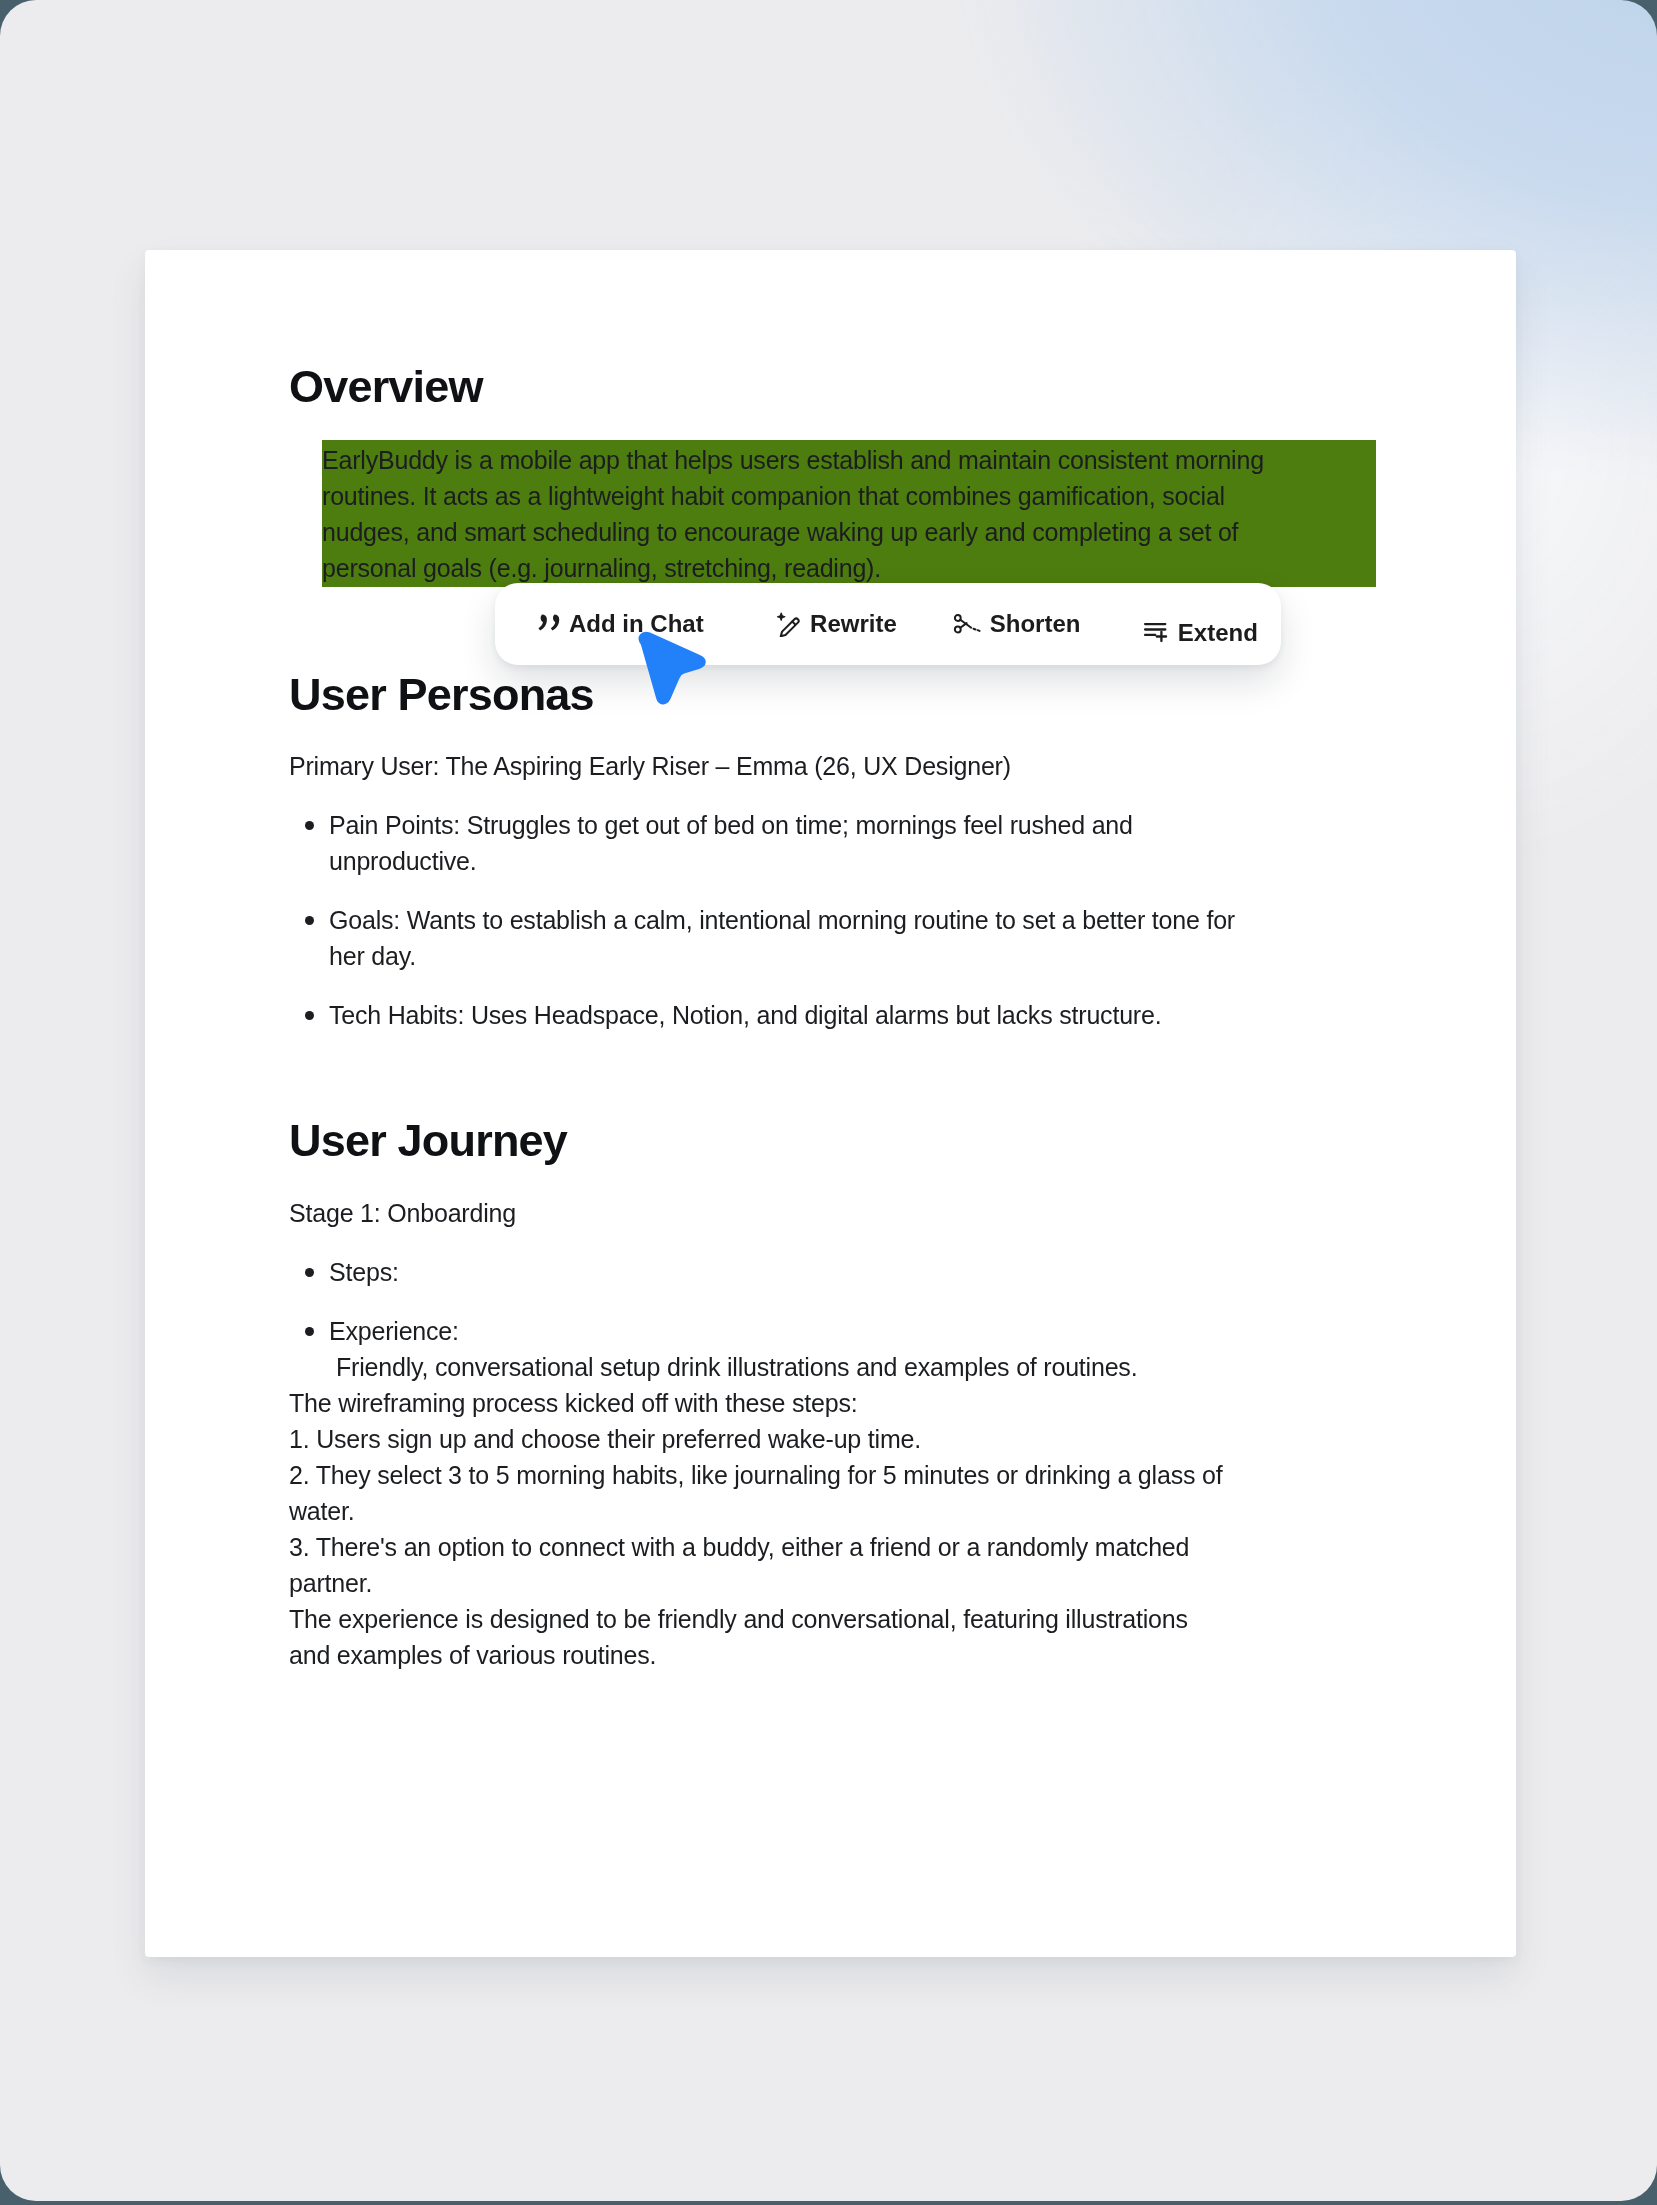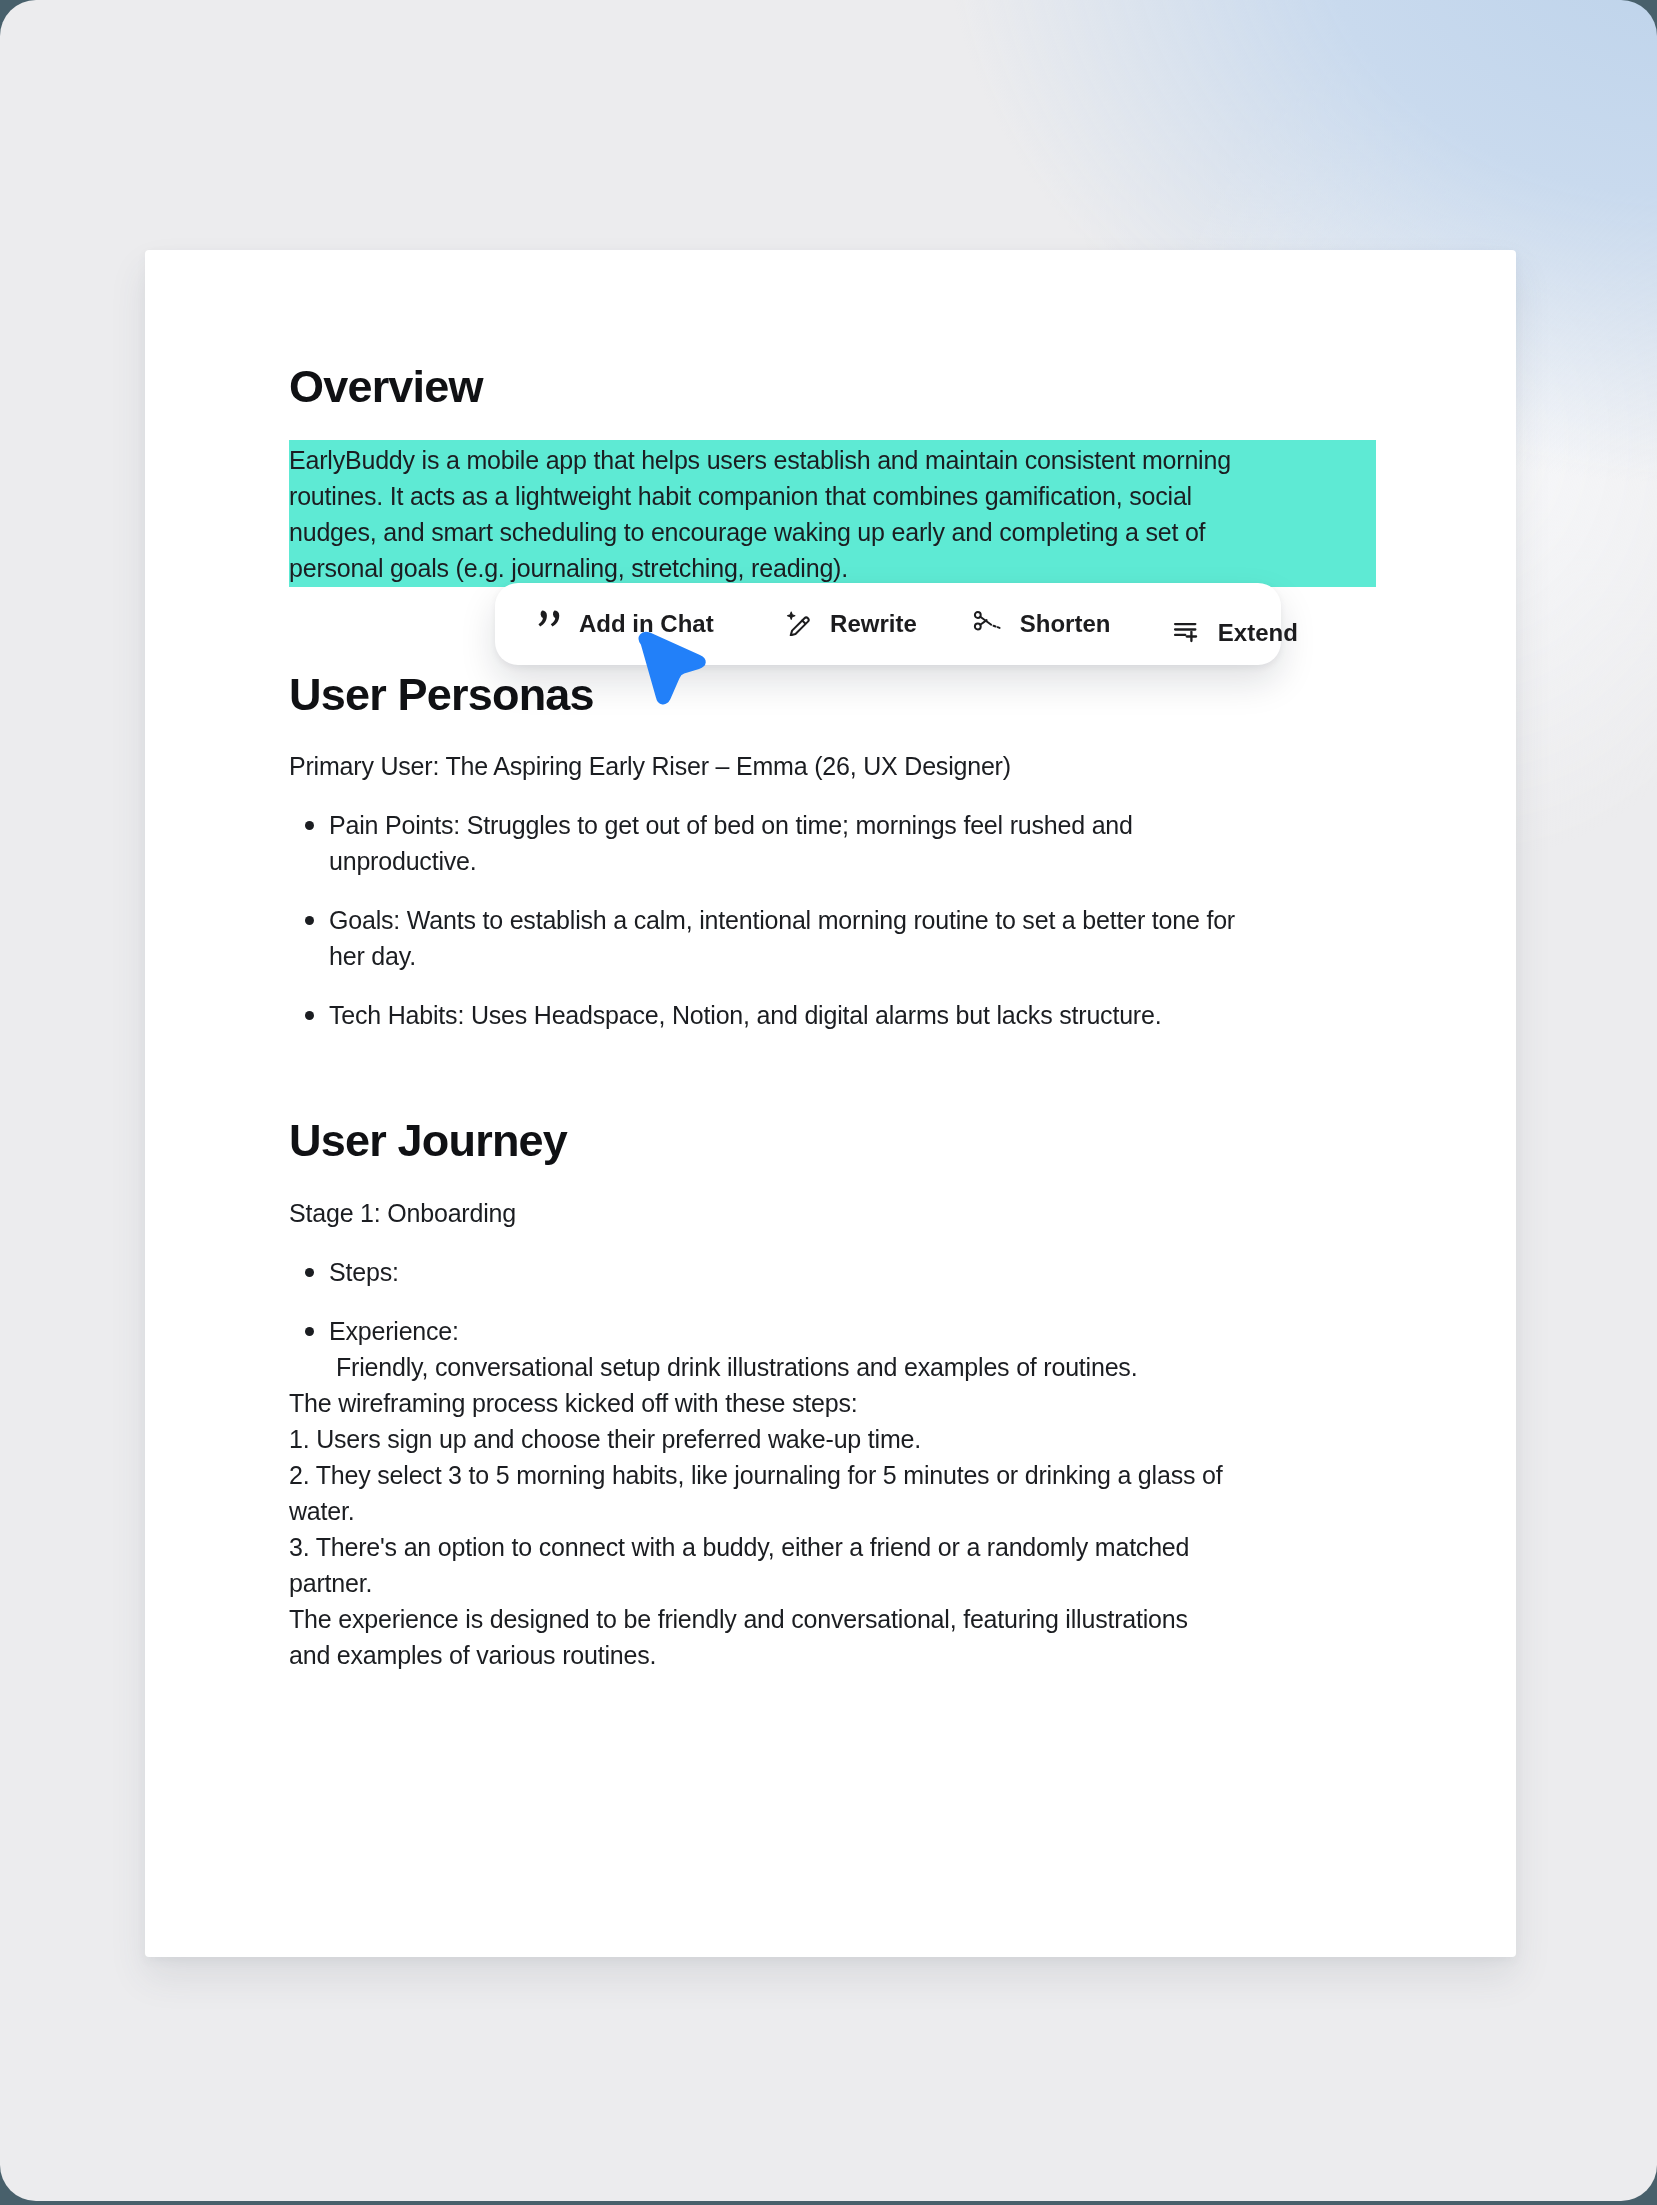"EarlyBuddy is a mobile app" .hl { background: #5eead4 -> #4d7c0f; margin-left: none -> 33px }
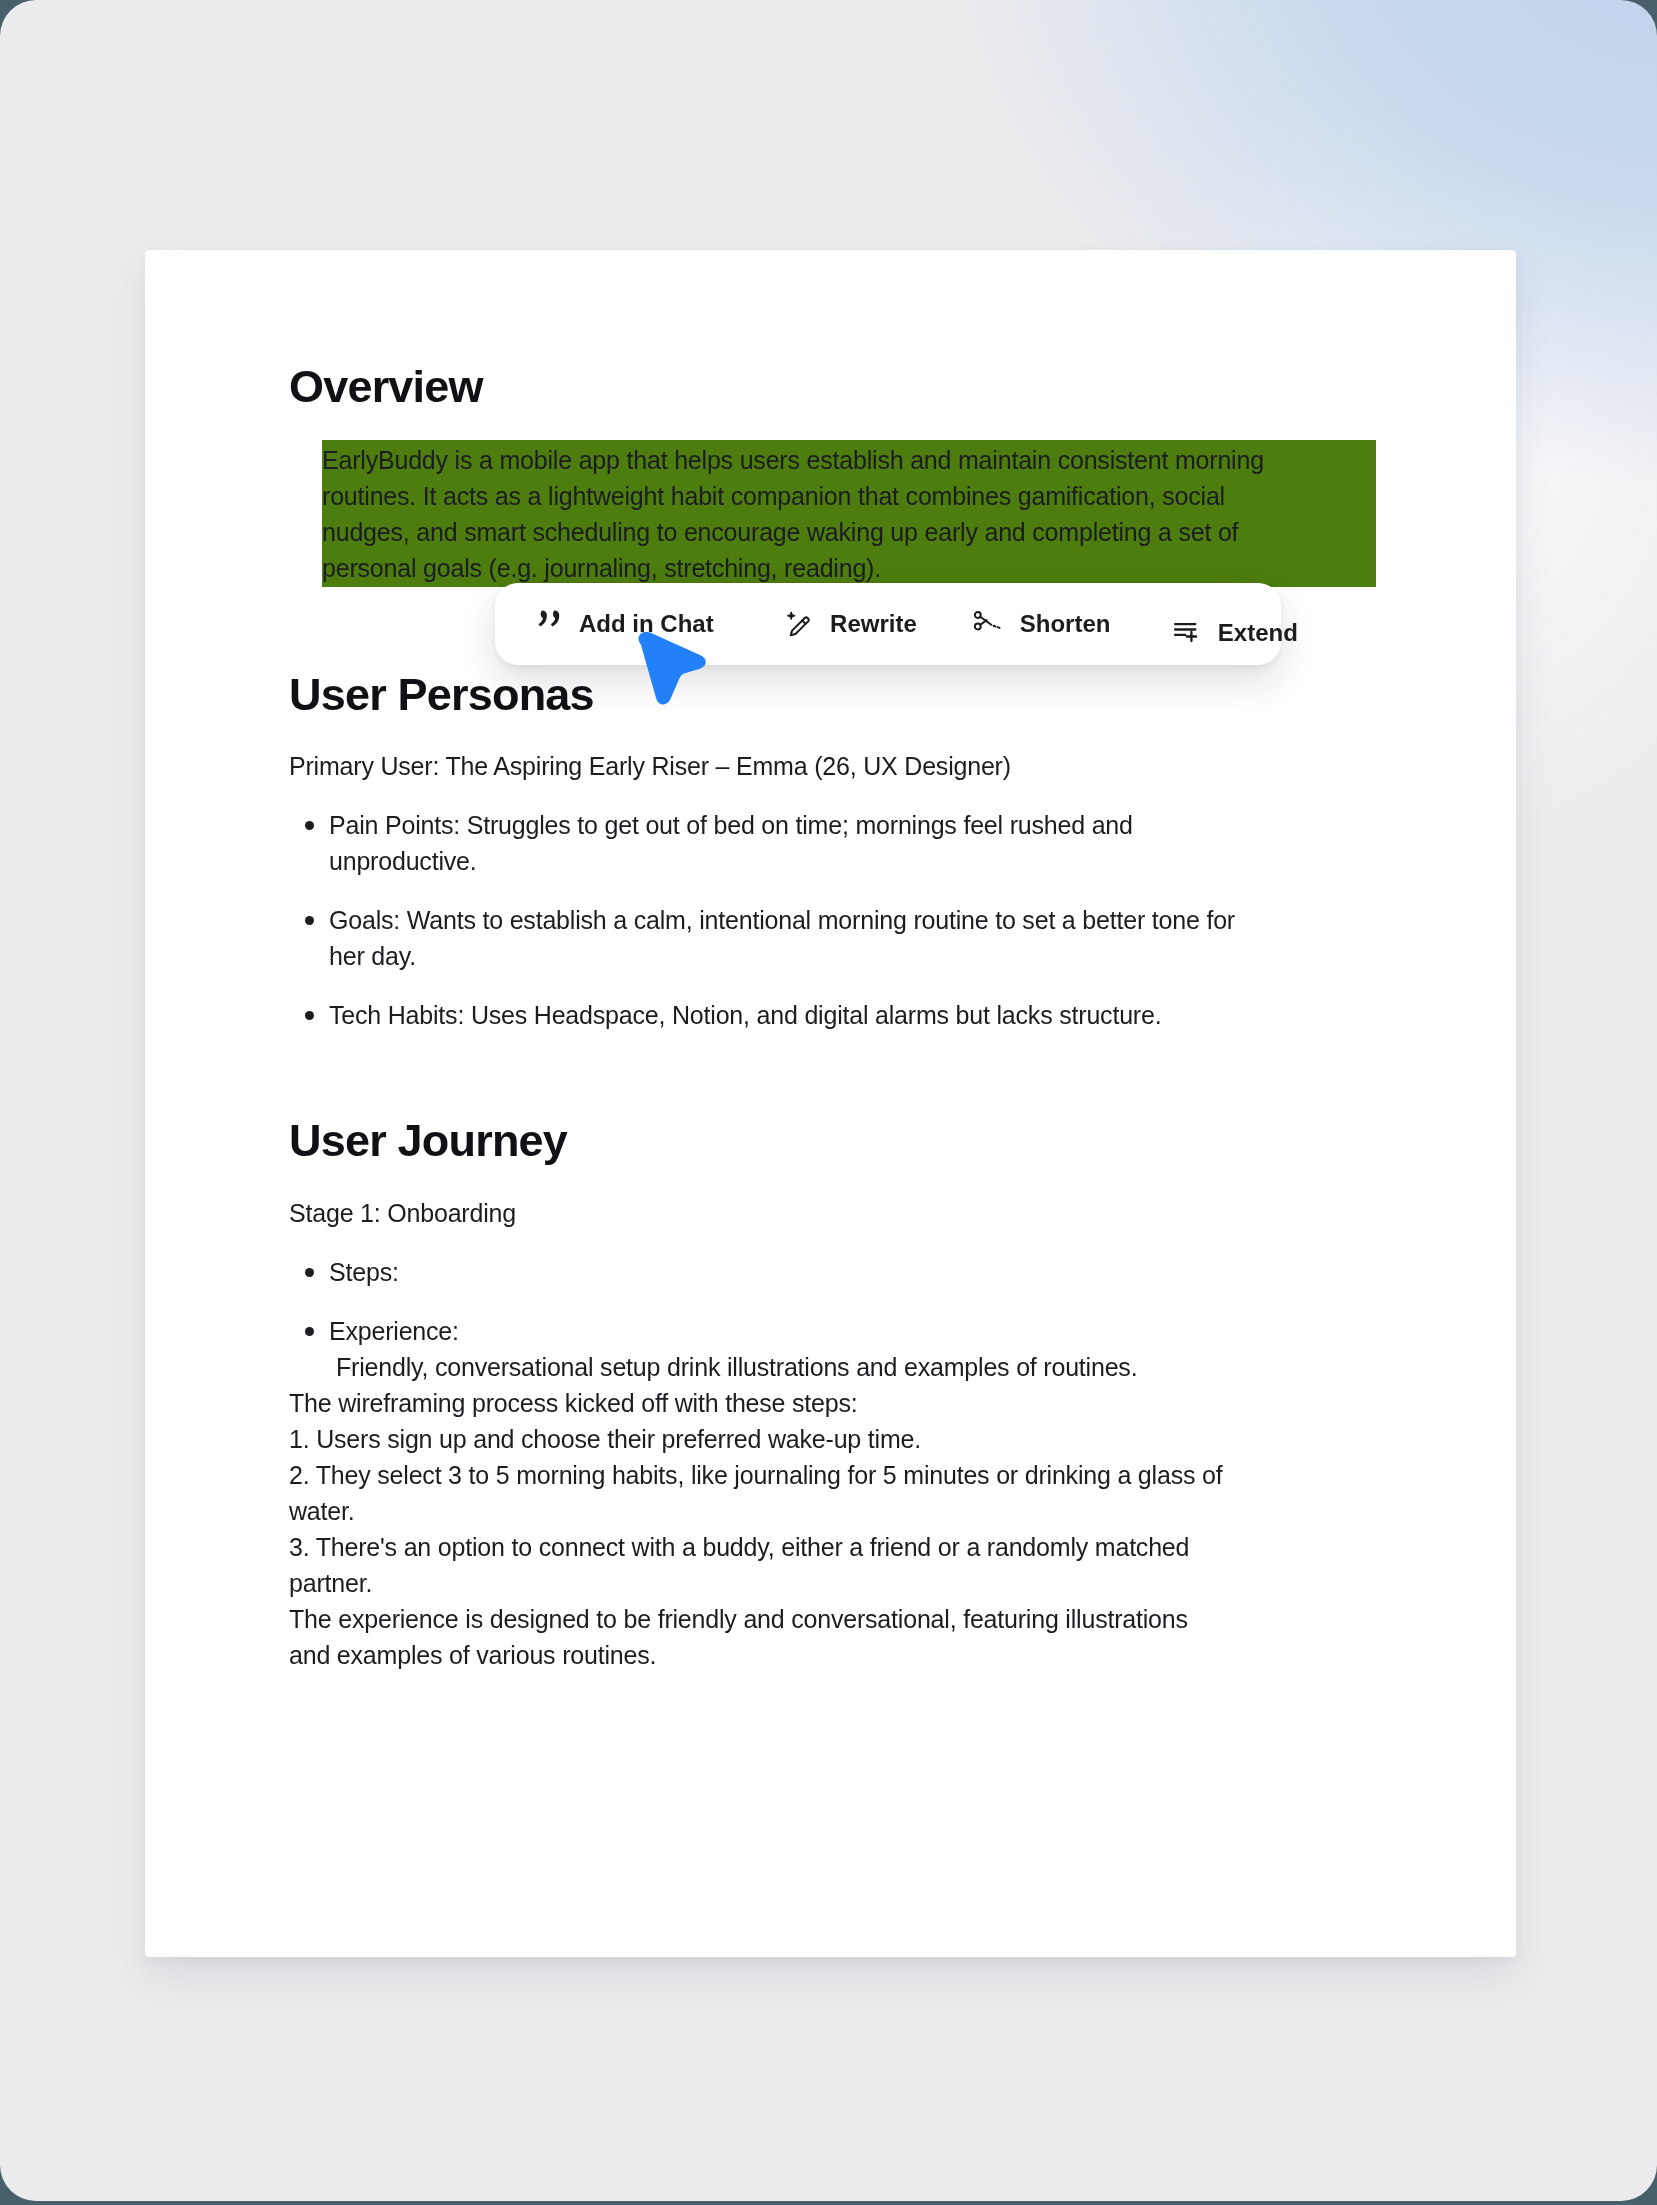"Add in Chat" .tb-item { align-items: none -> center; gap: 19px -> 9px }
